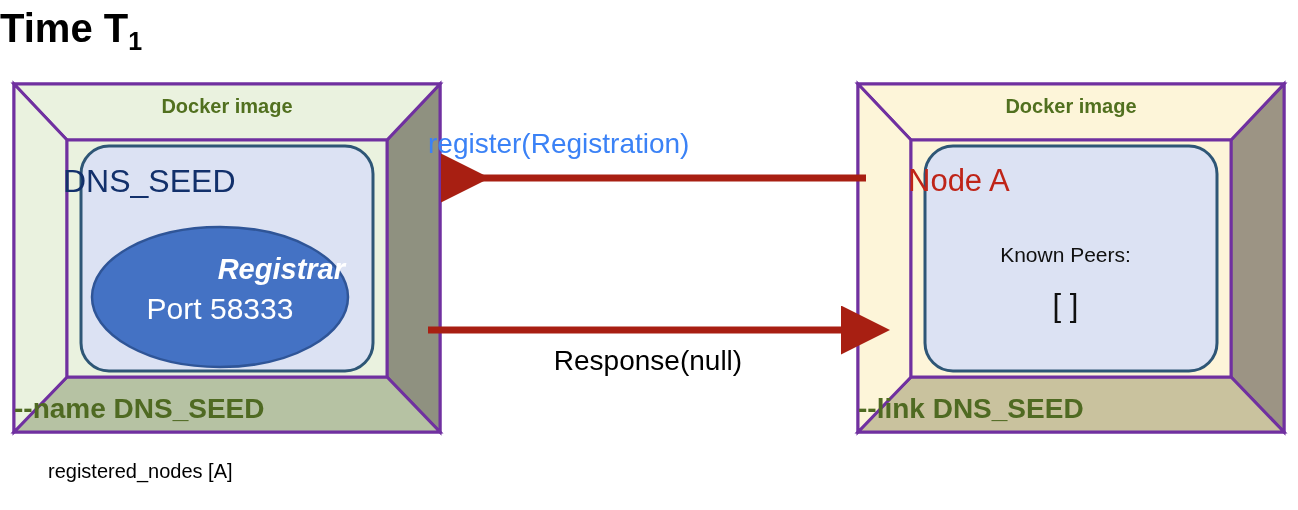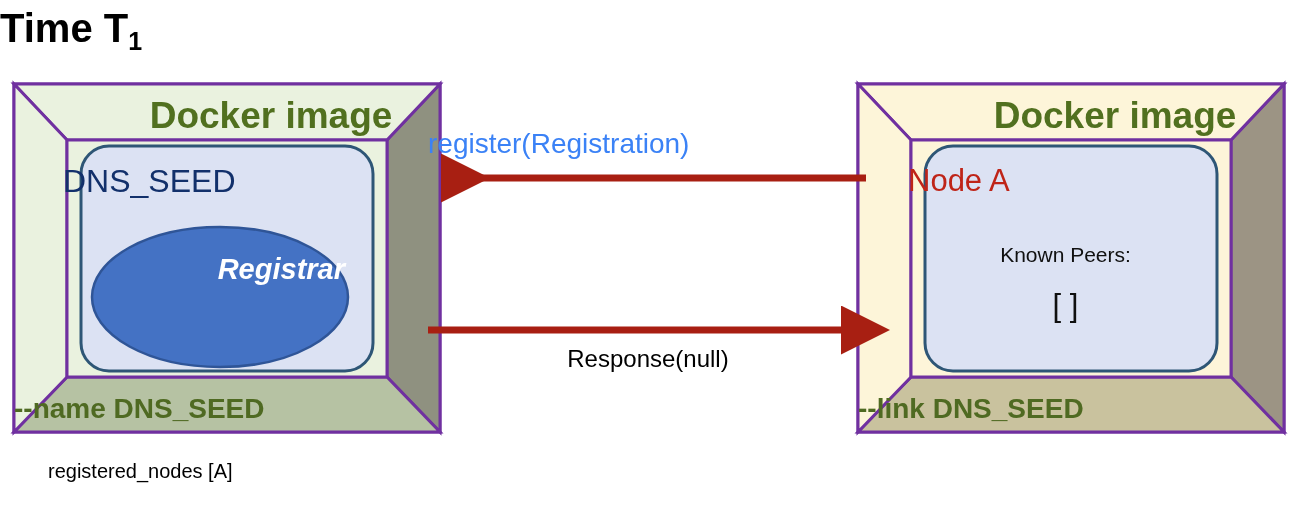"Docker image" .docker-title { font-size: 37px -> 20px; padding-left: 44px -> none }
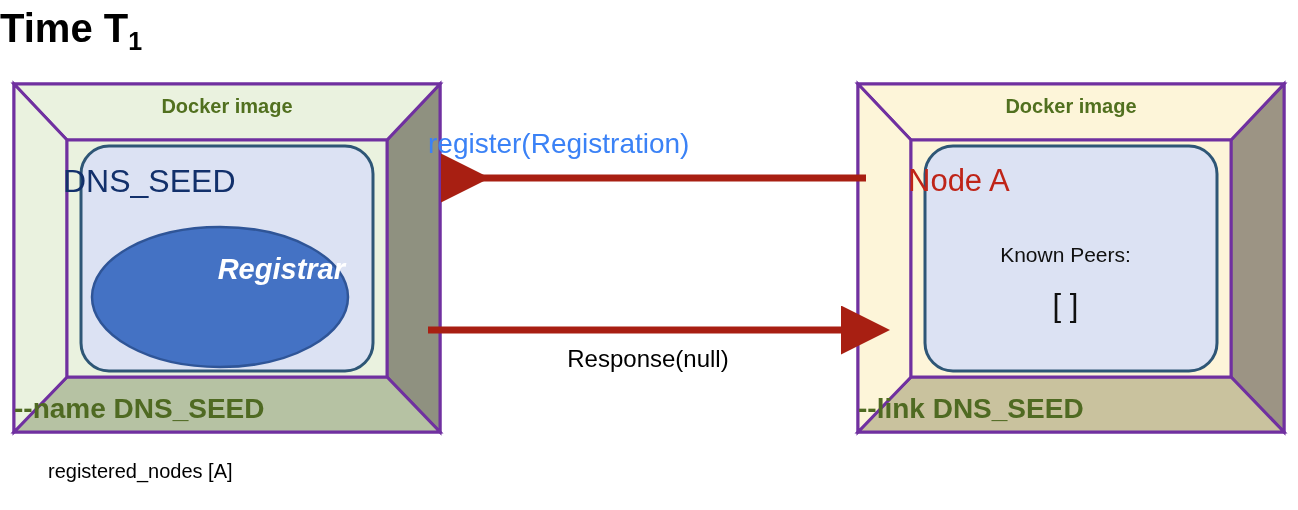"Port 58333" div.lbl { html: none -> <div>Port 58333</div> }
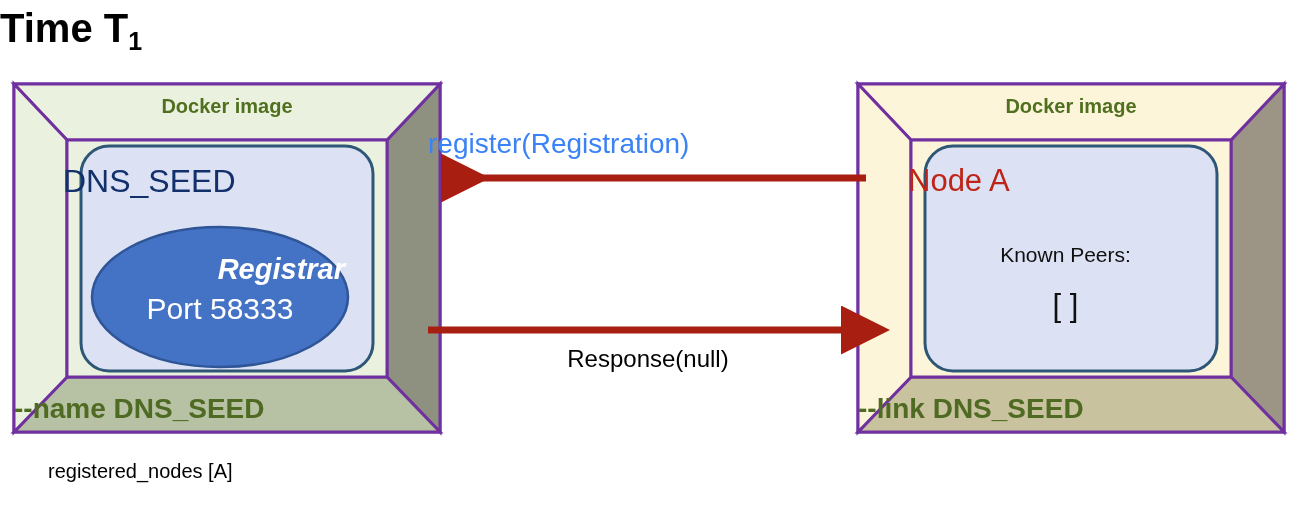"Response(null)" #arrow-label-bottom { font-size: 24px -> 28px }
